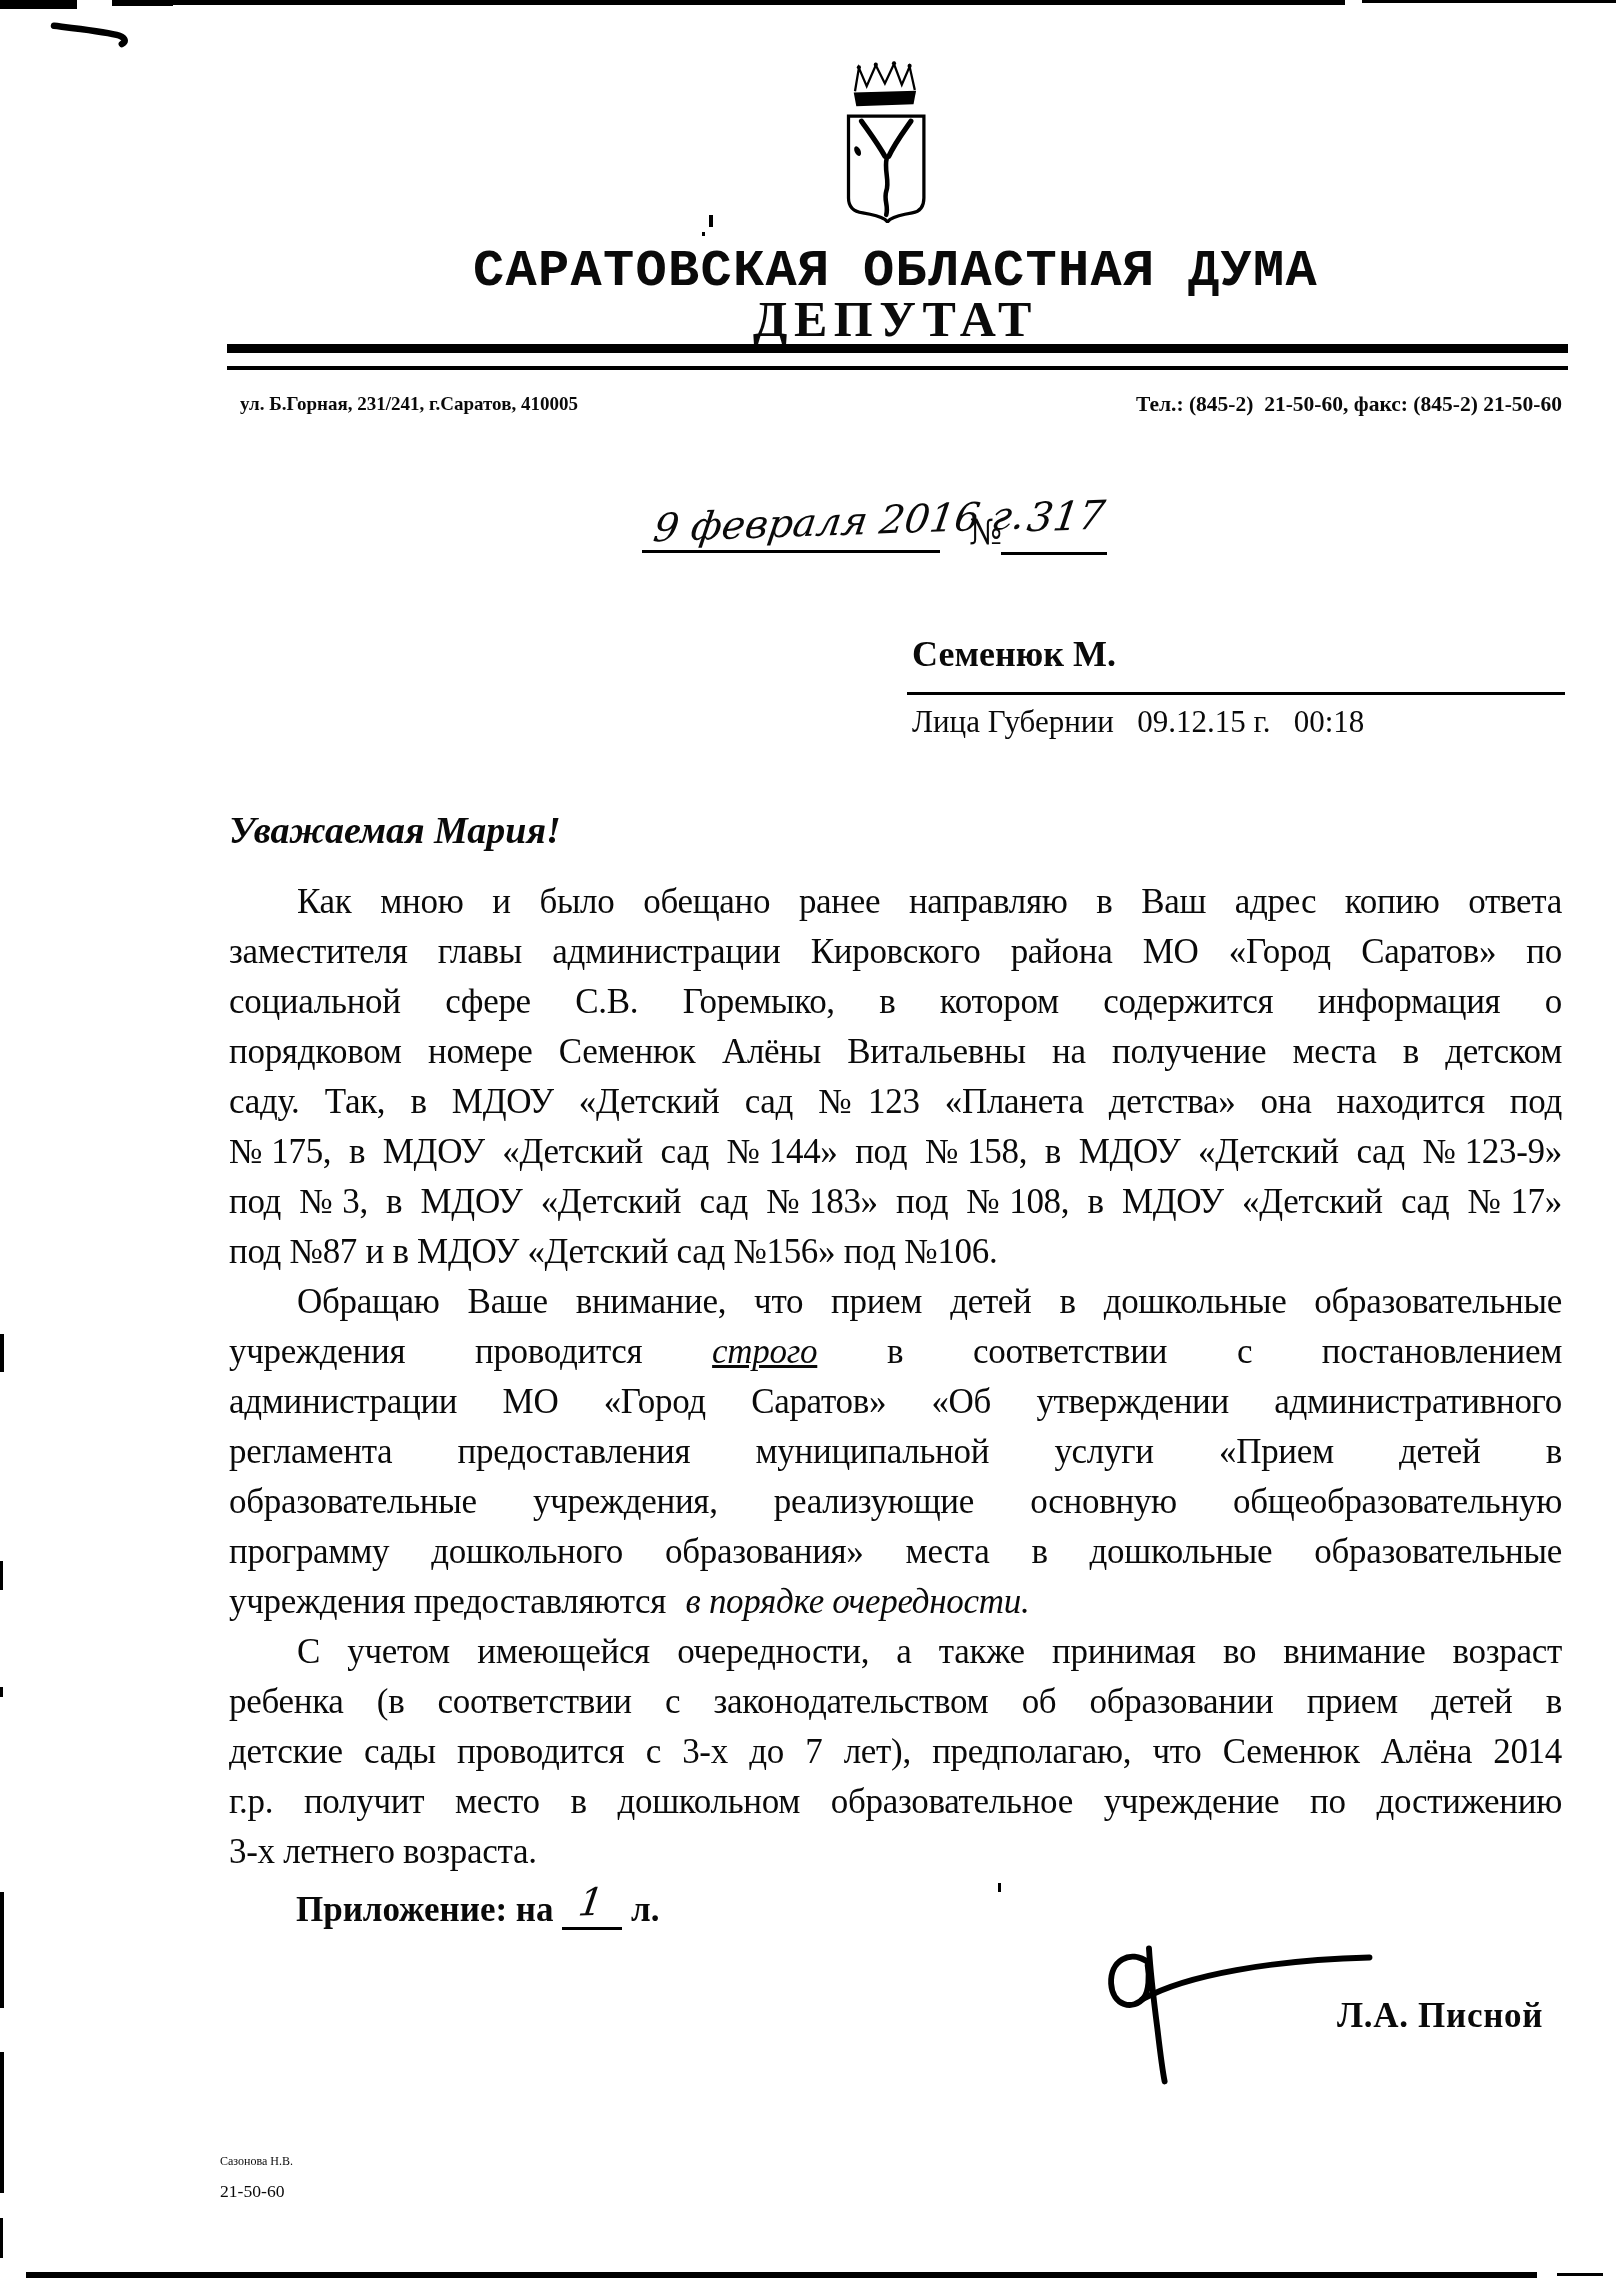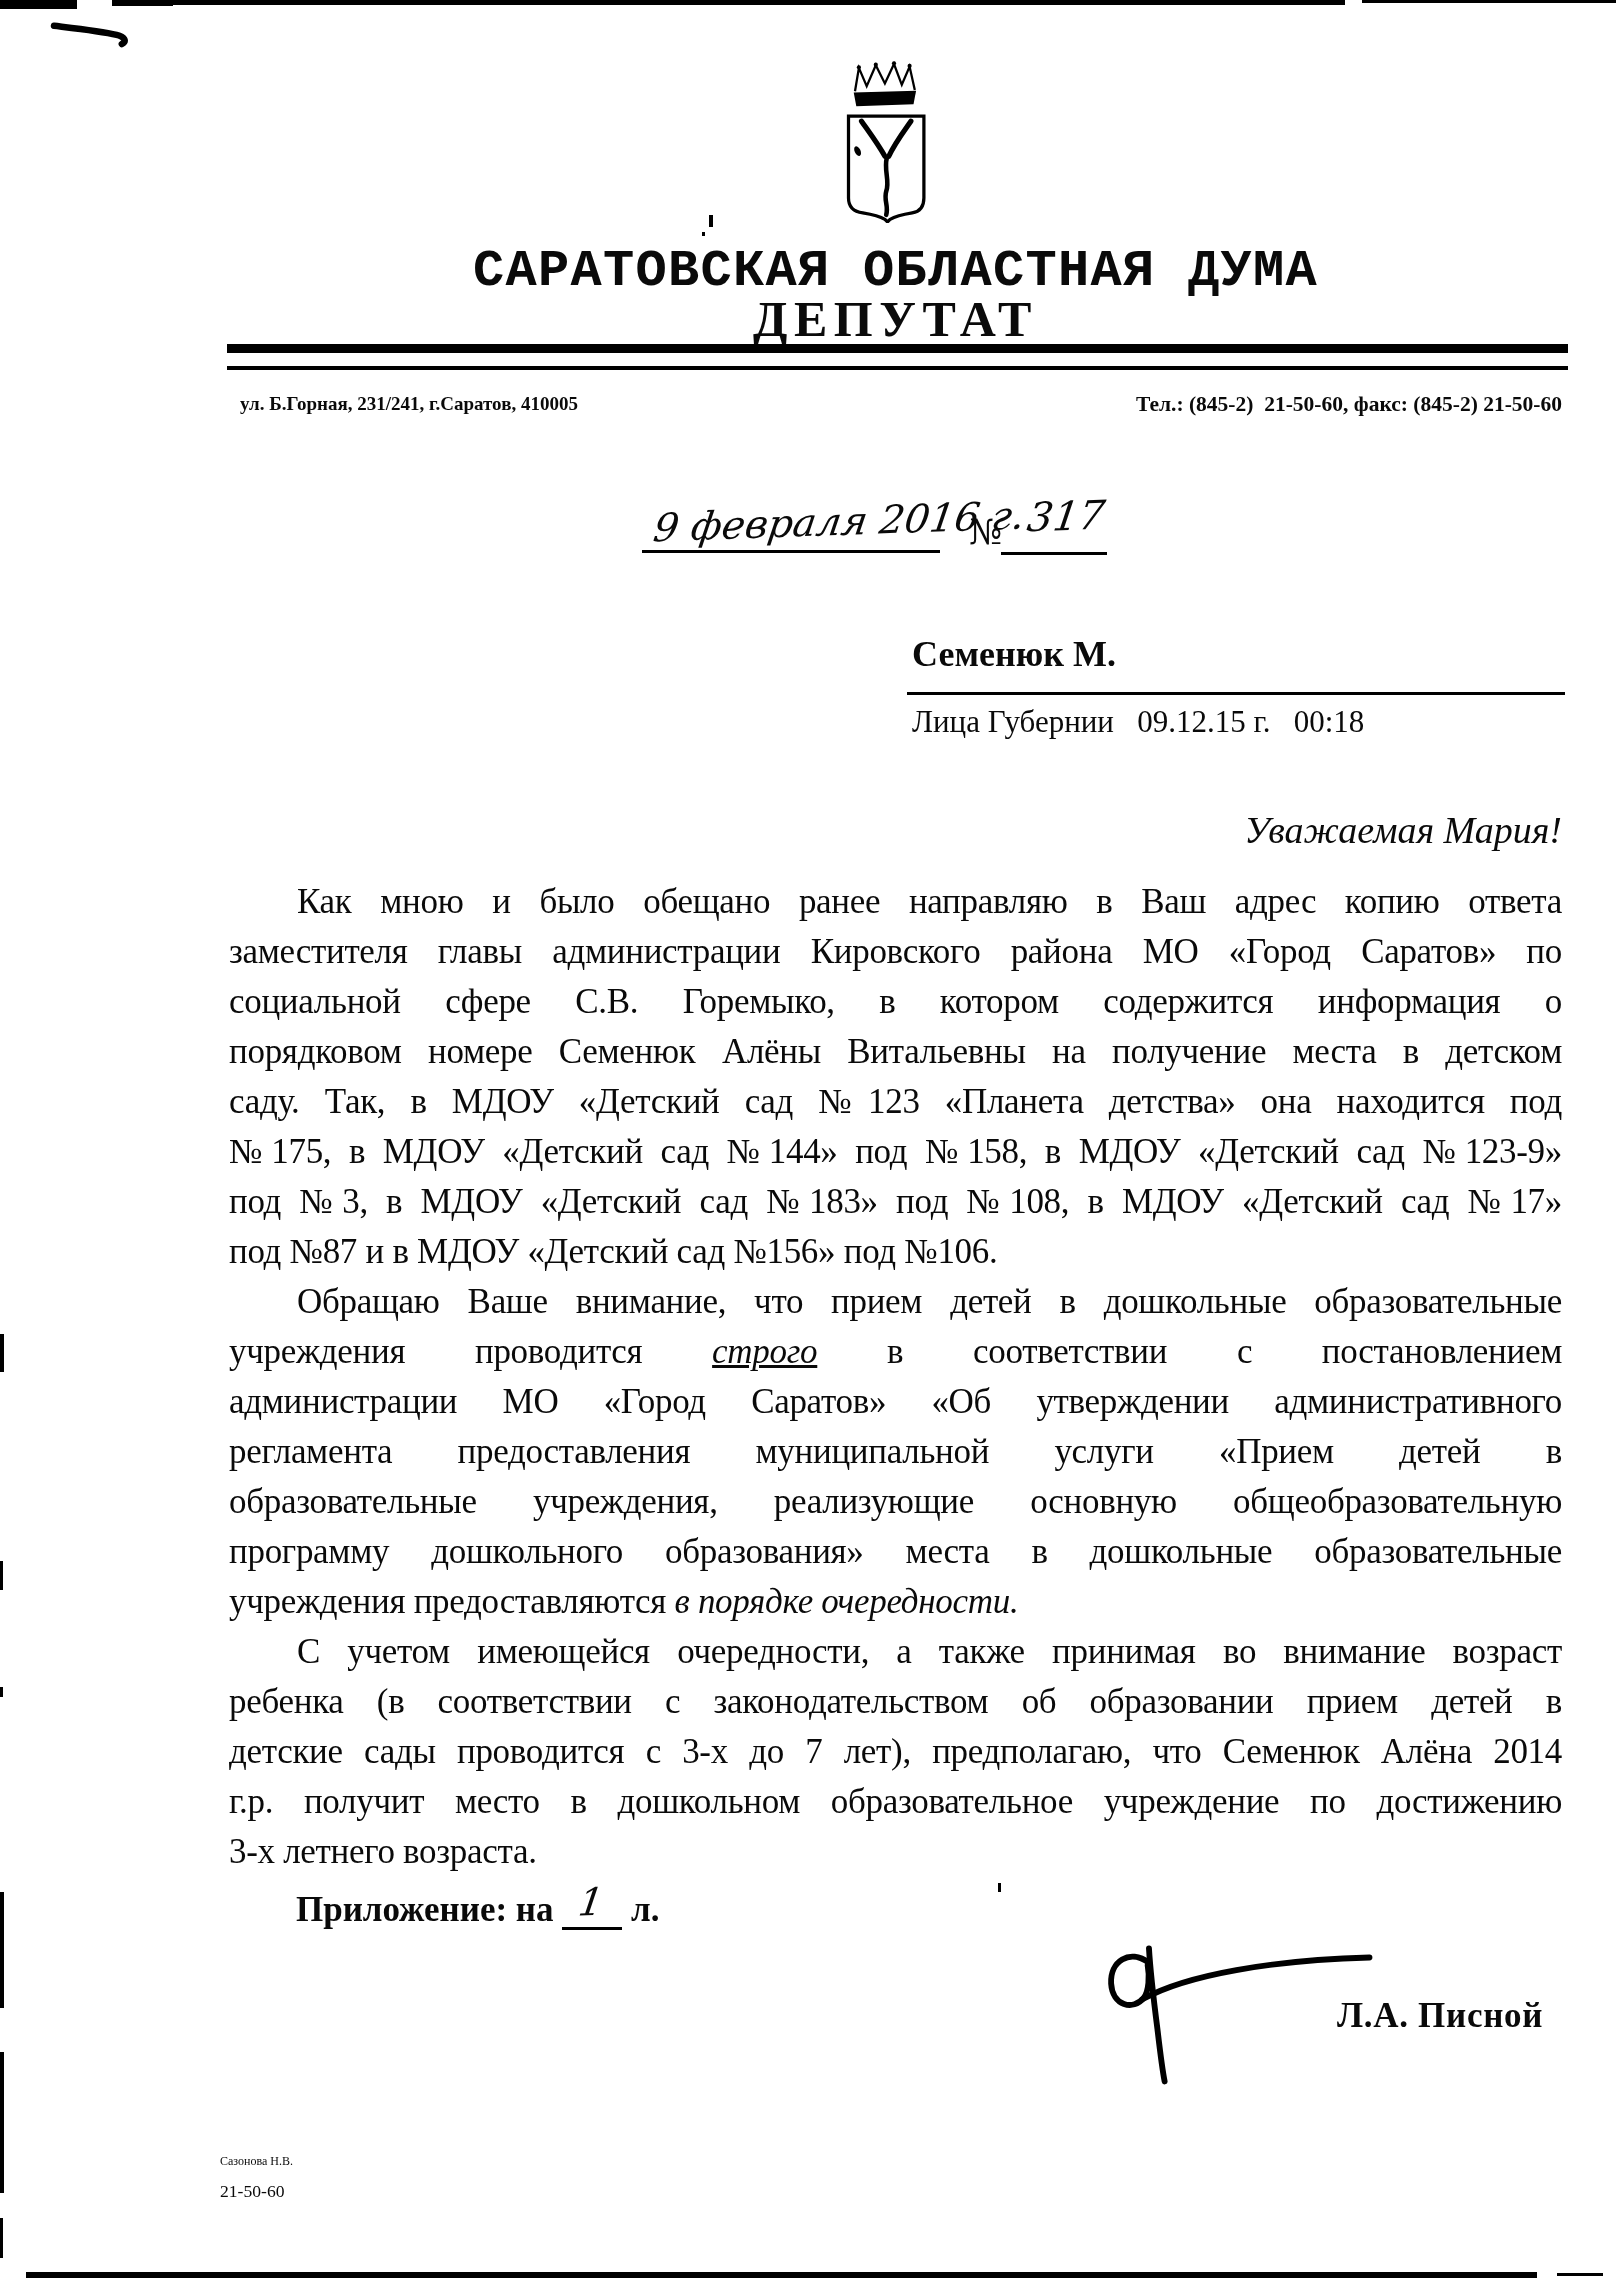"Уважаемая Мария!" .salut { font-weight: normal -> bold; text-align: right -> left }
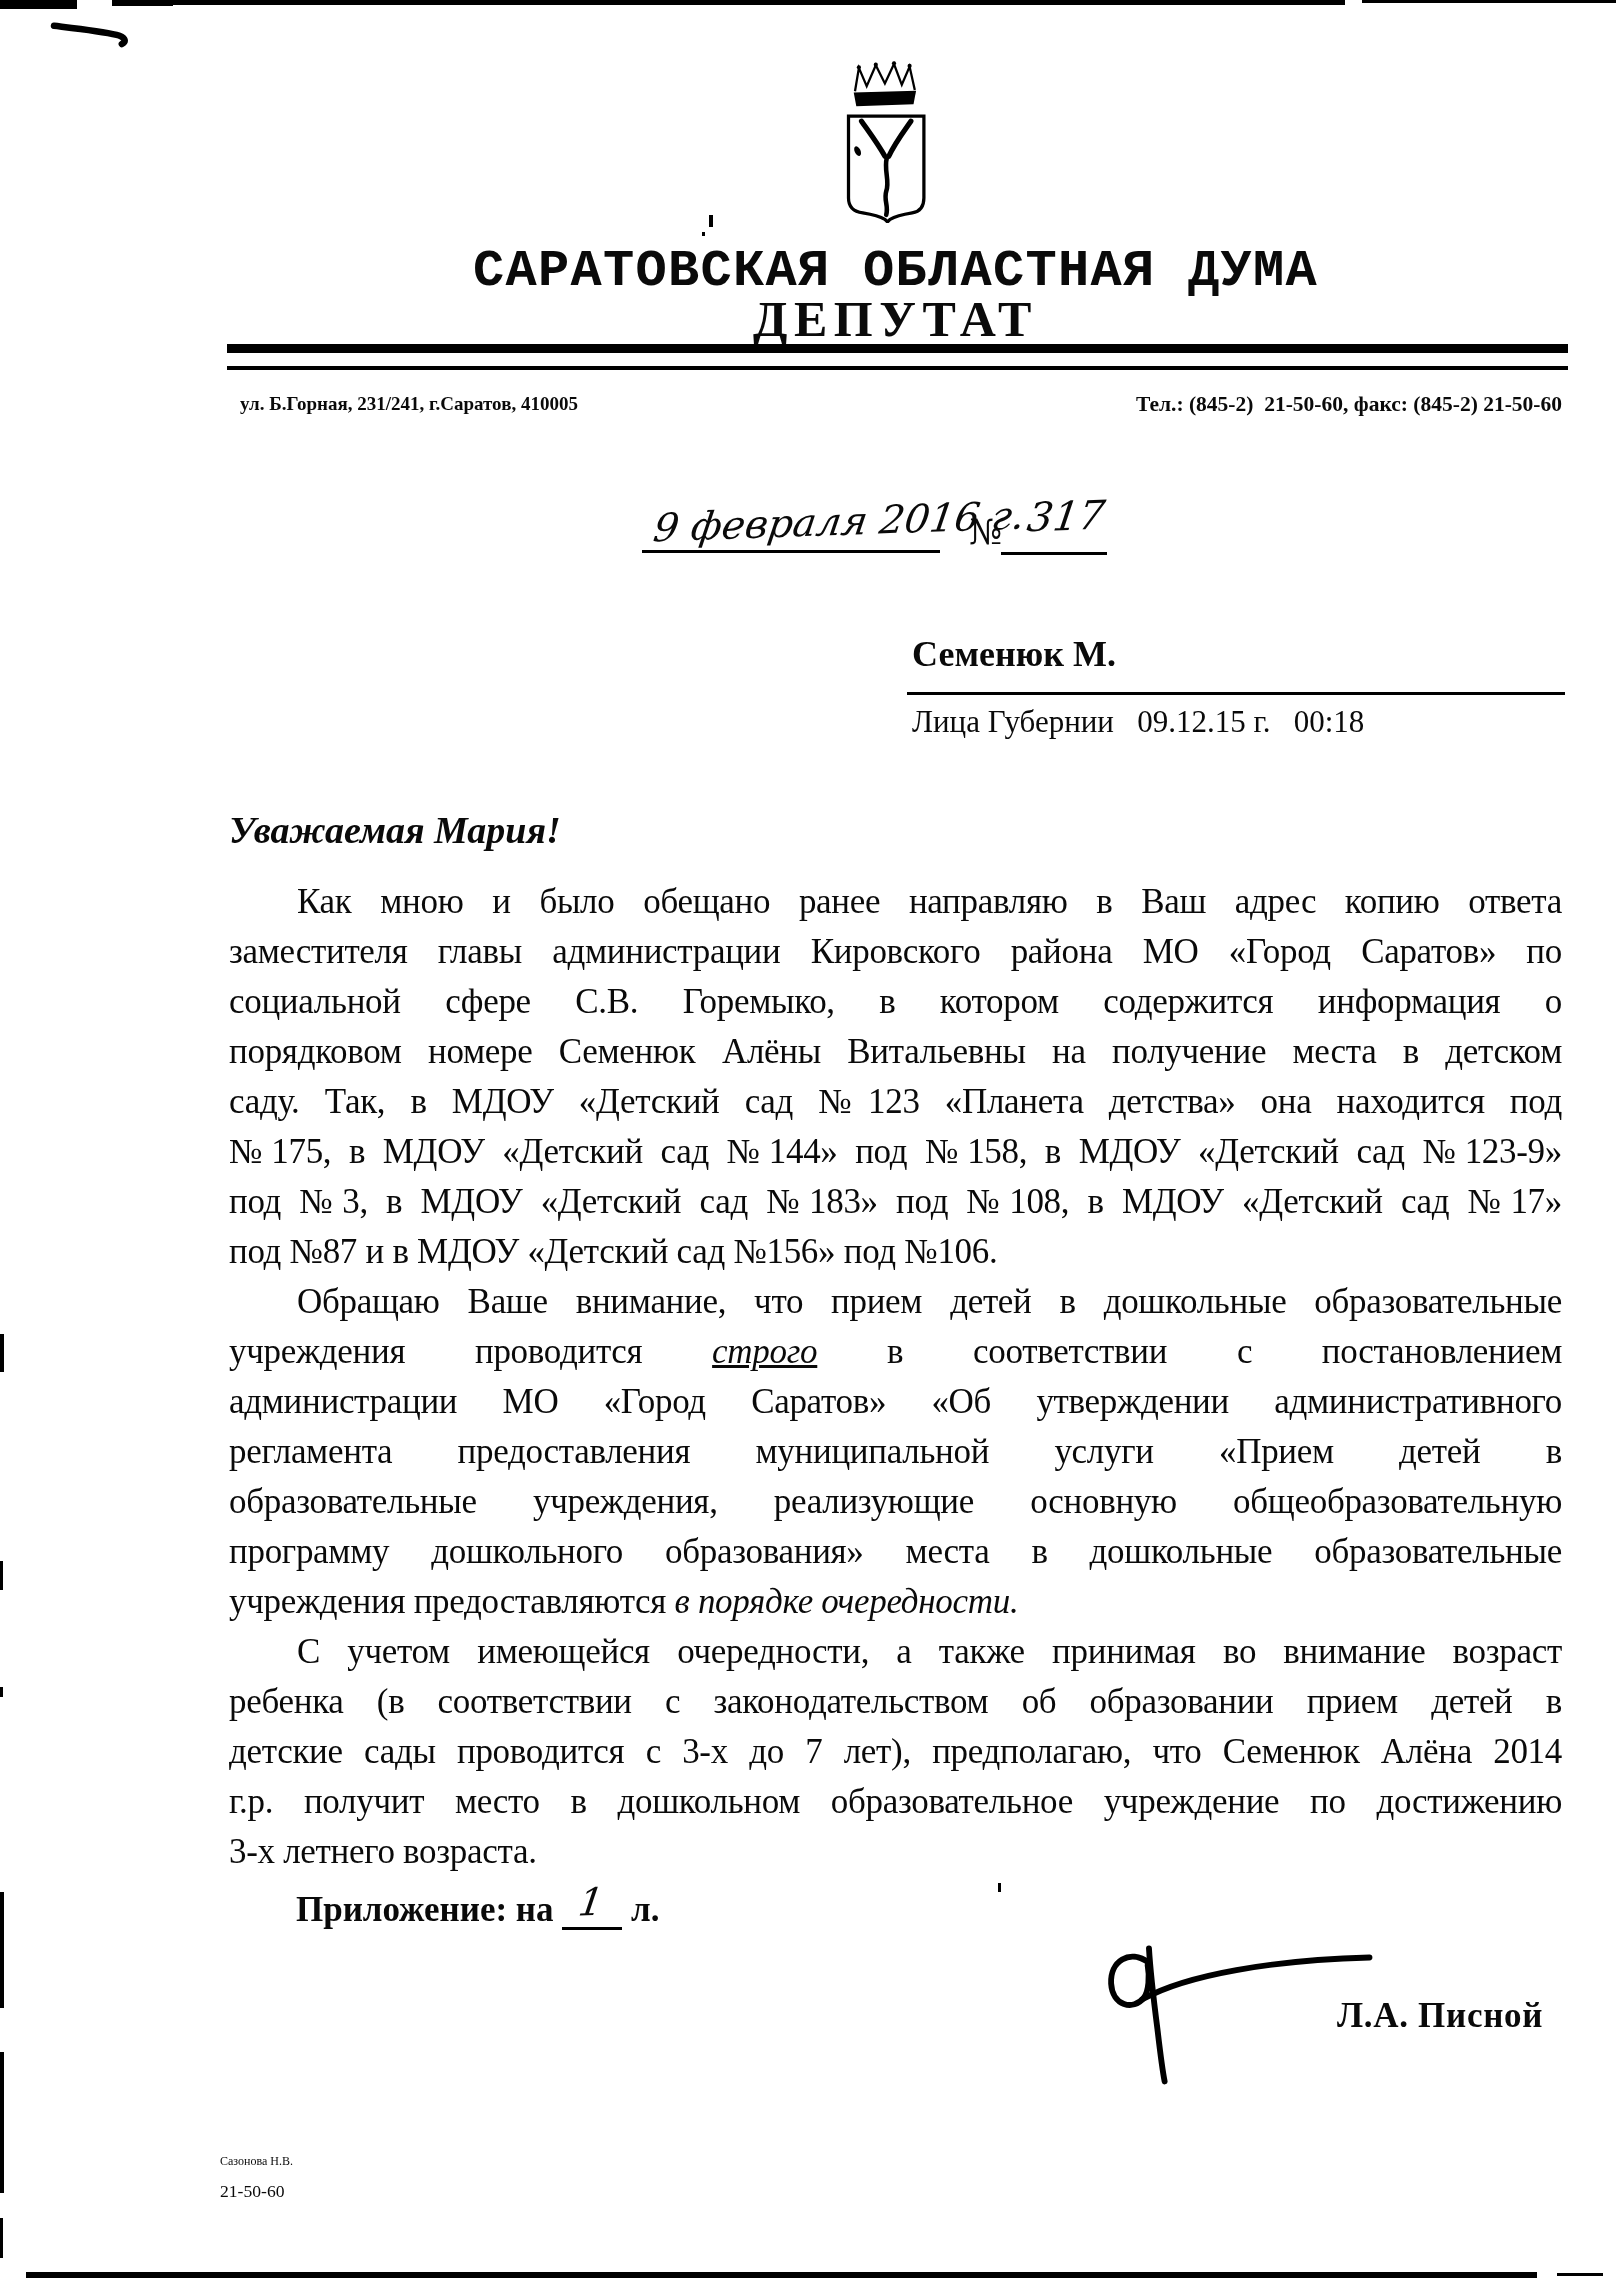"в порядке очередности." .it { margin-left: none -> 11px }
